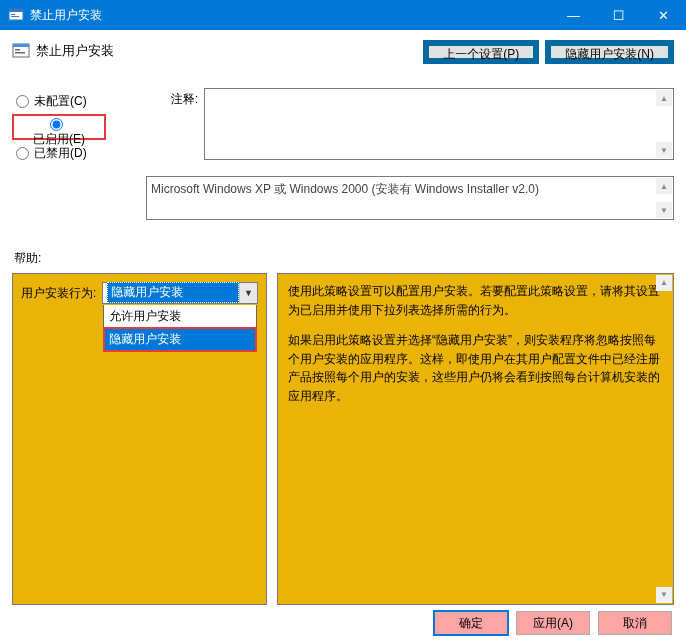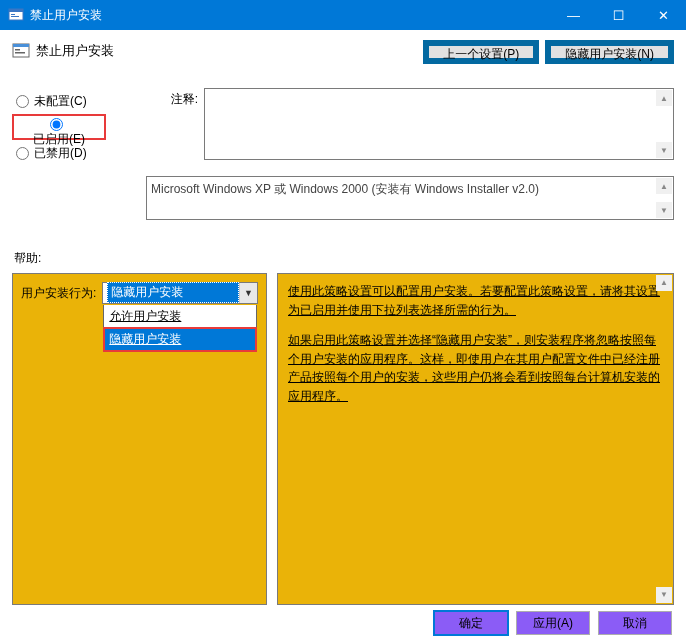"使用此策略设置可以配置用户安装。若要配置此策略设置，请将其设置为已启用并使用下拉" .panel-right { text-decoration: underline -> none }
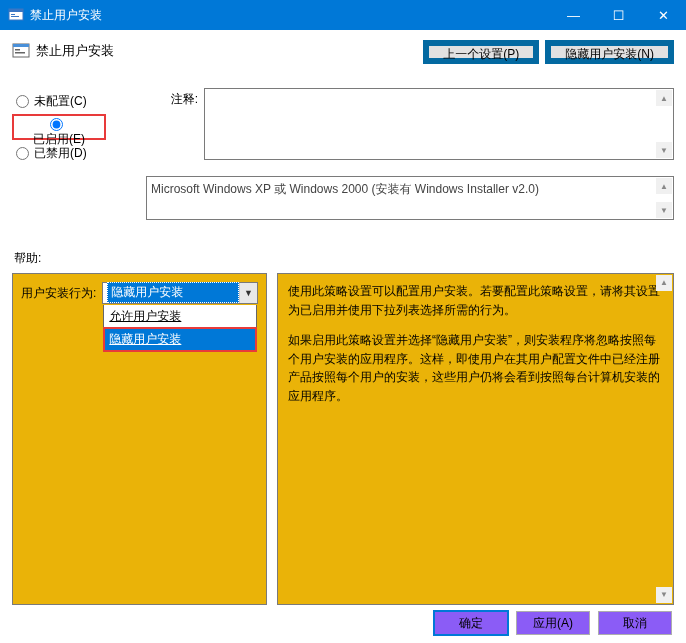"允许用户安装" .dropdown-item { text-decoration: underline -> none }
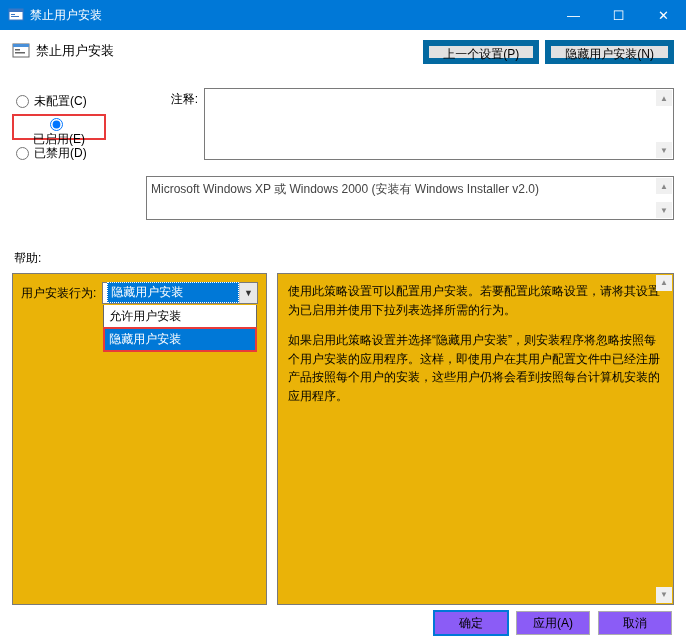"确定" .footer button { background: #8b5cf6 -> #fca5a5 }
